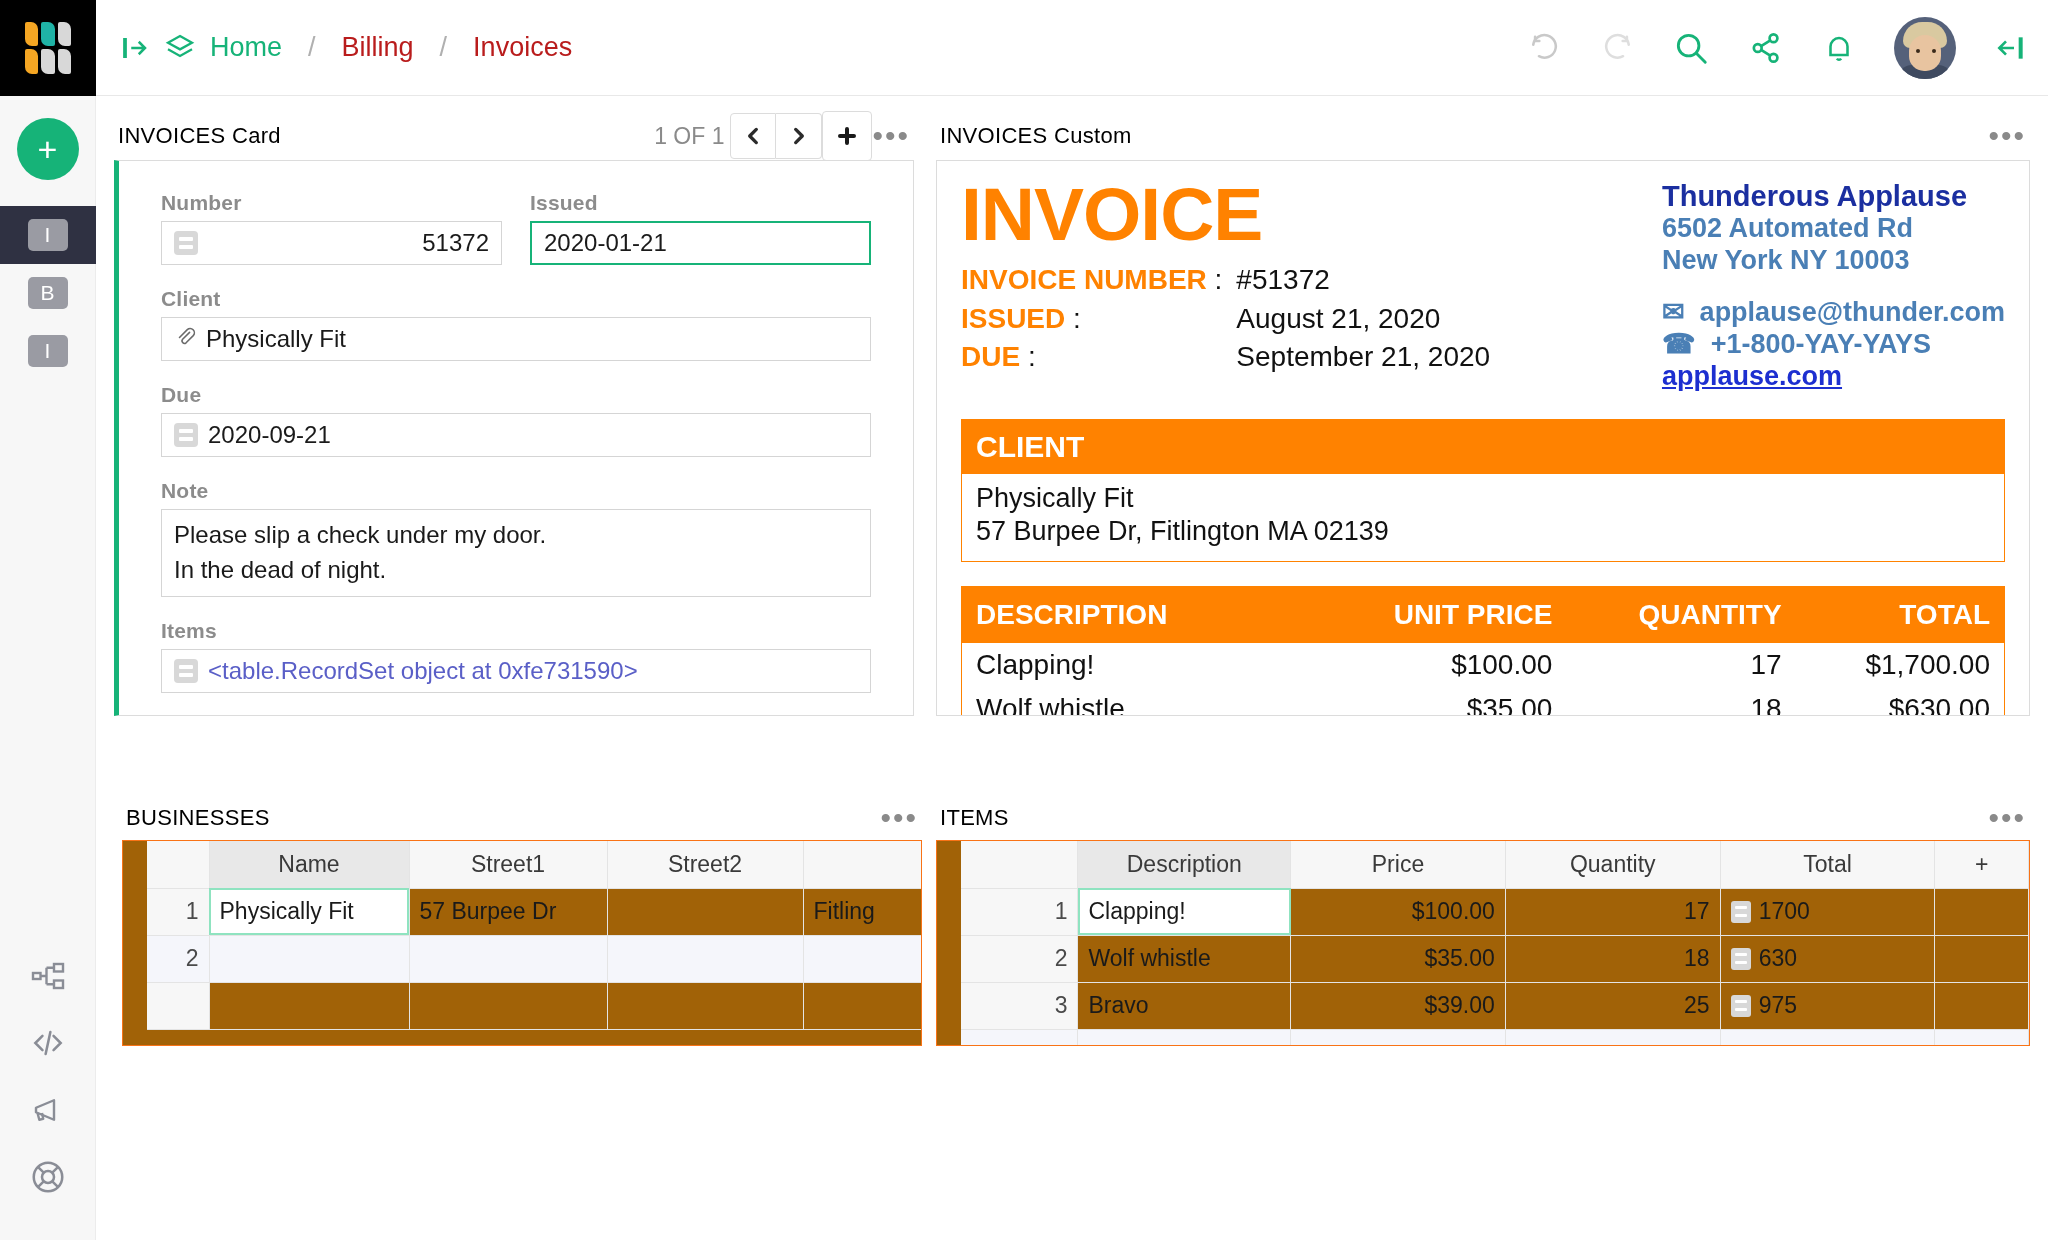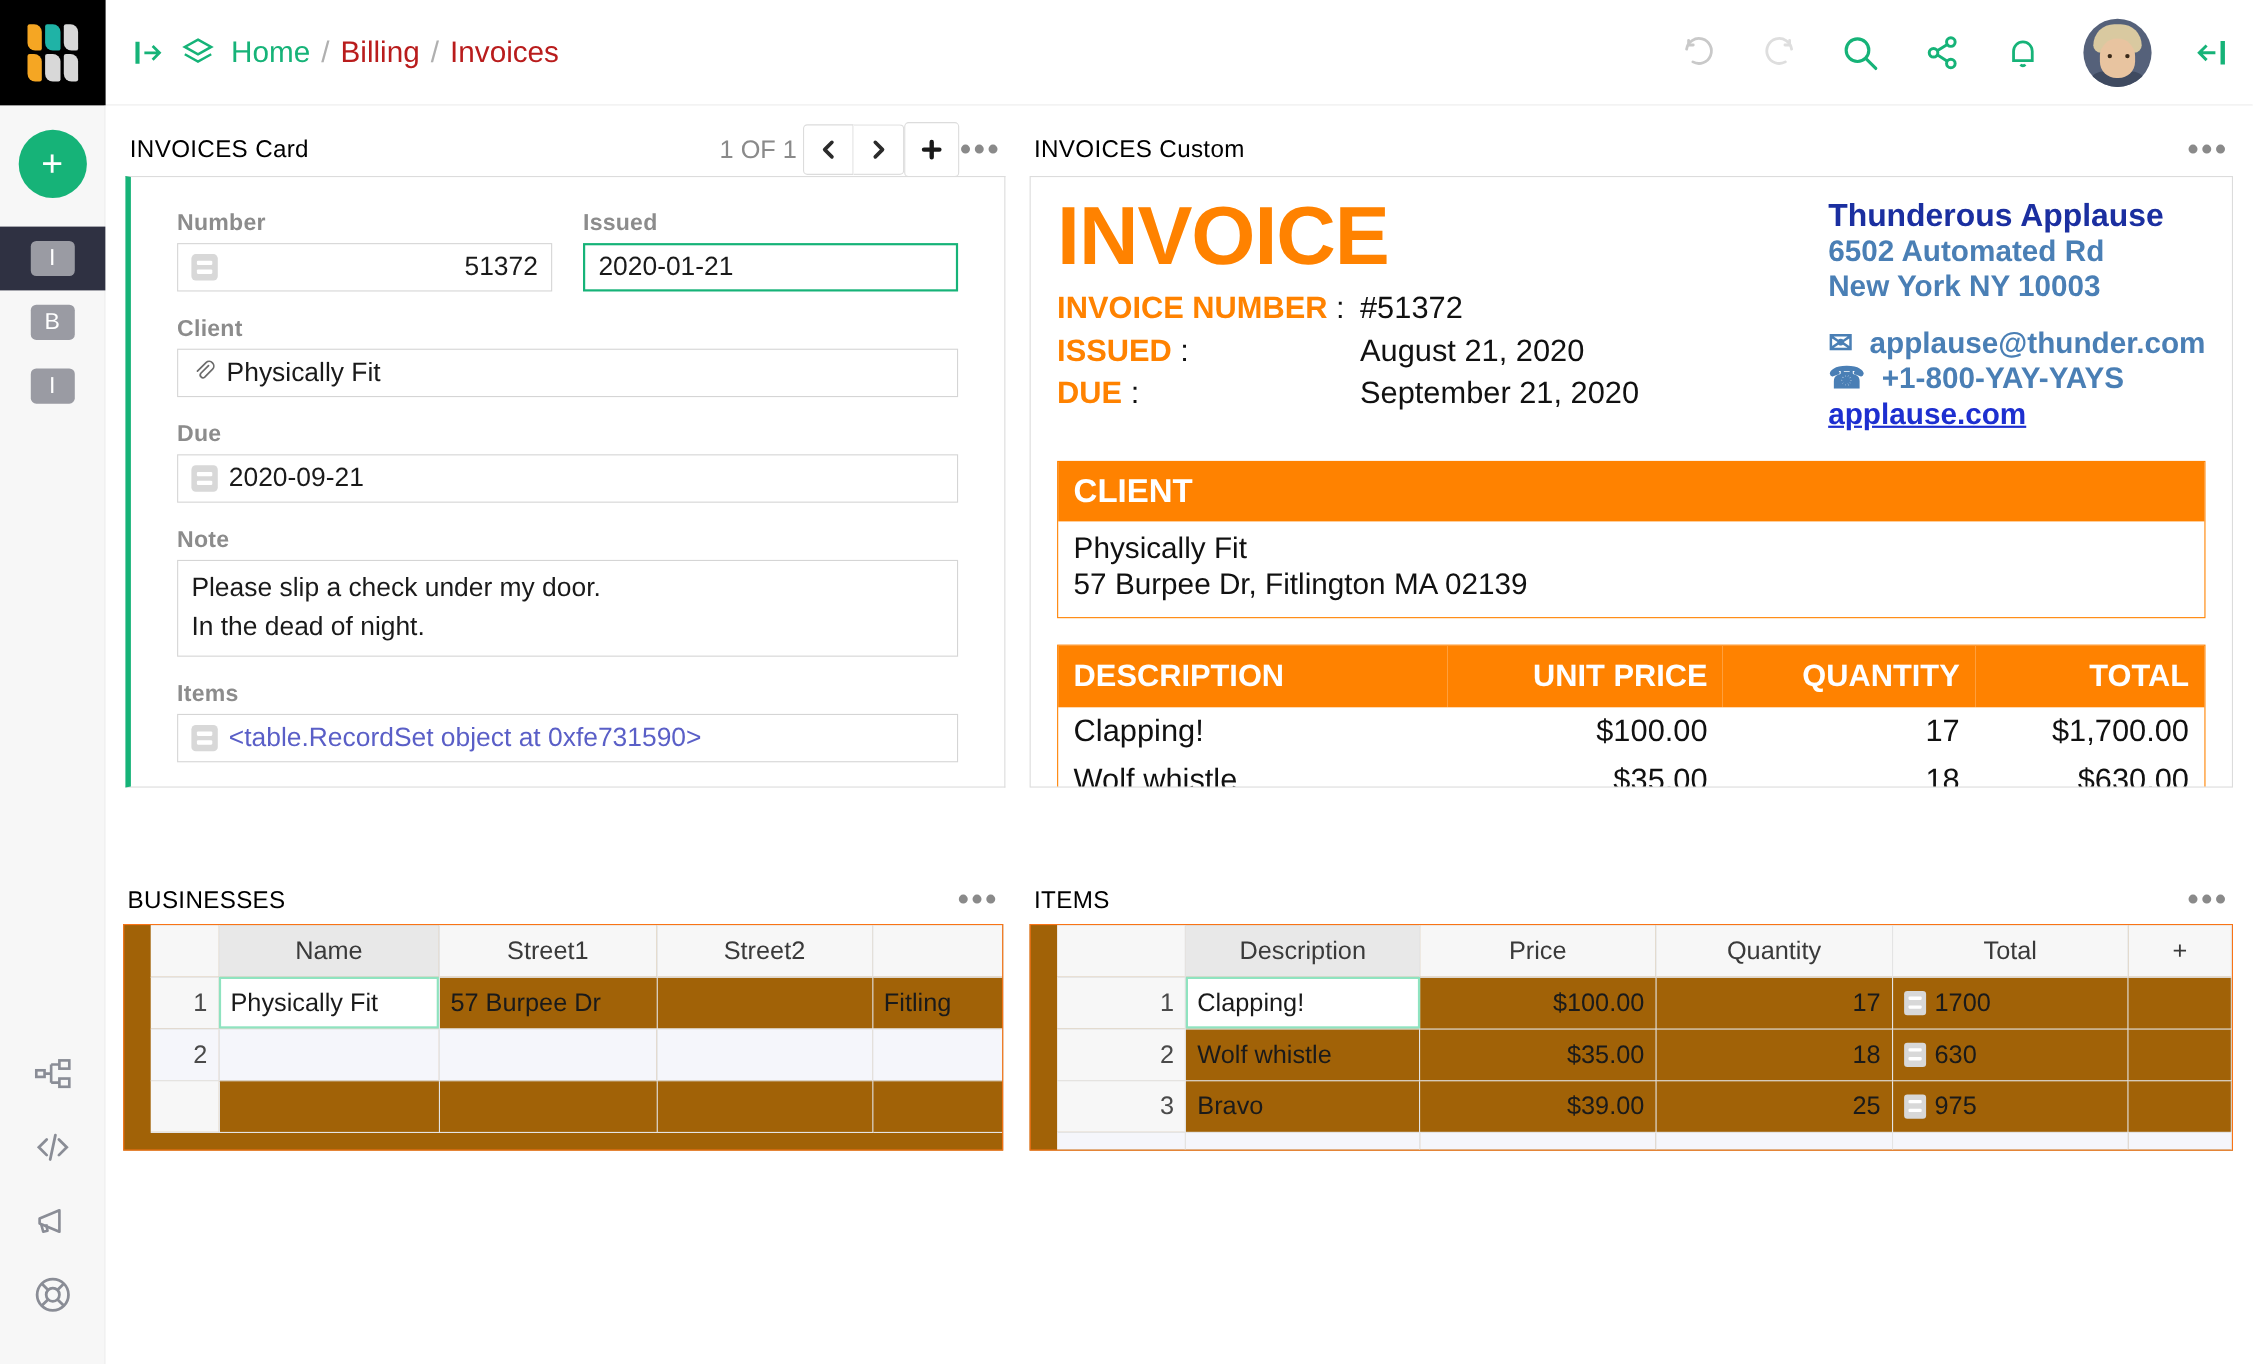"Home" .breadcrumb { gap: 10px -> 26px }
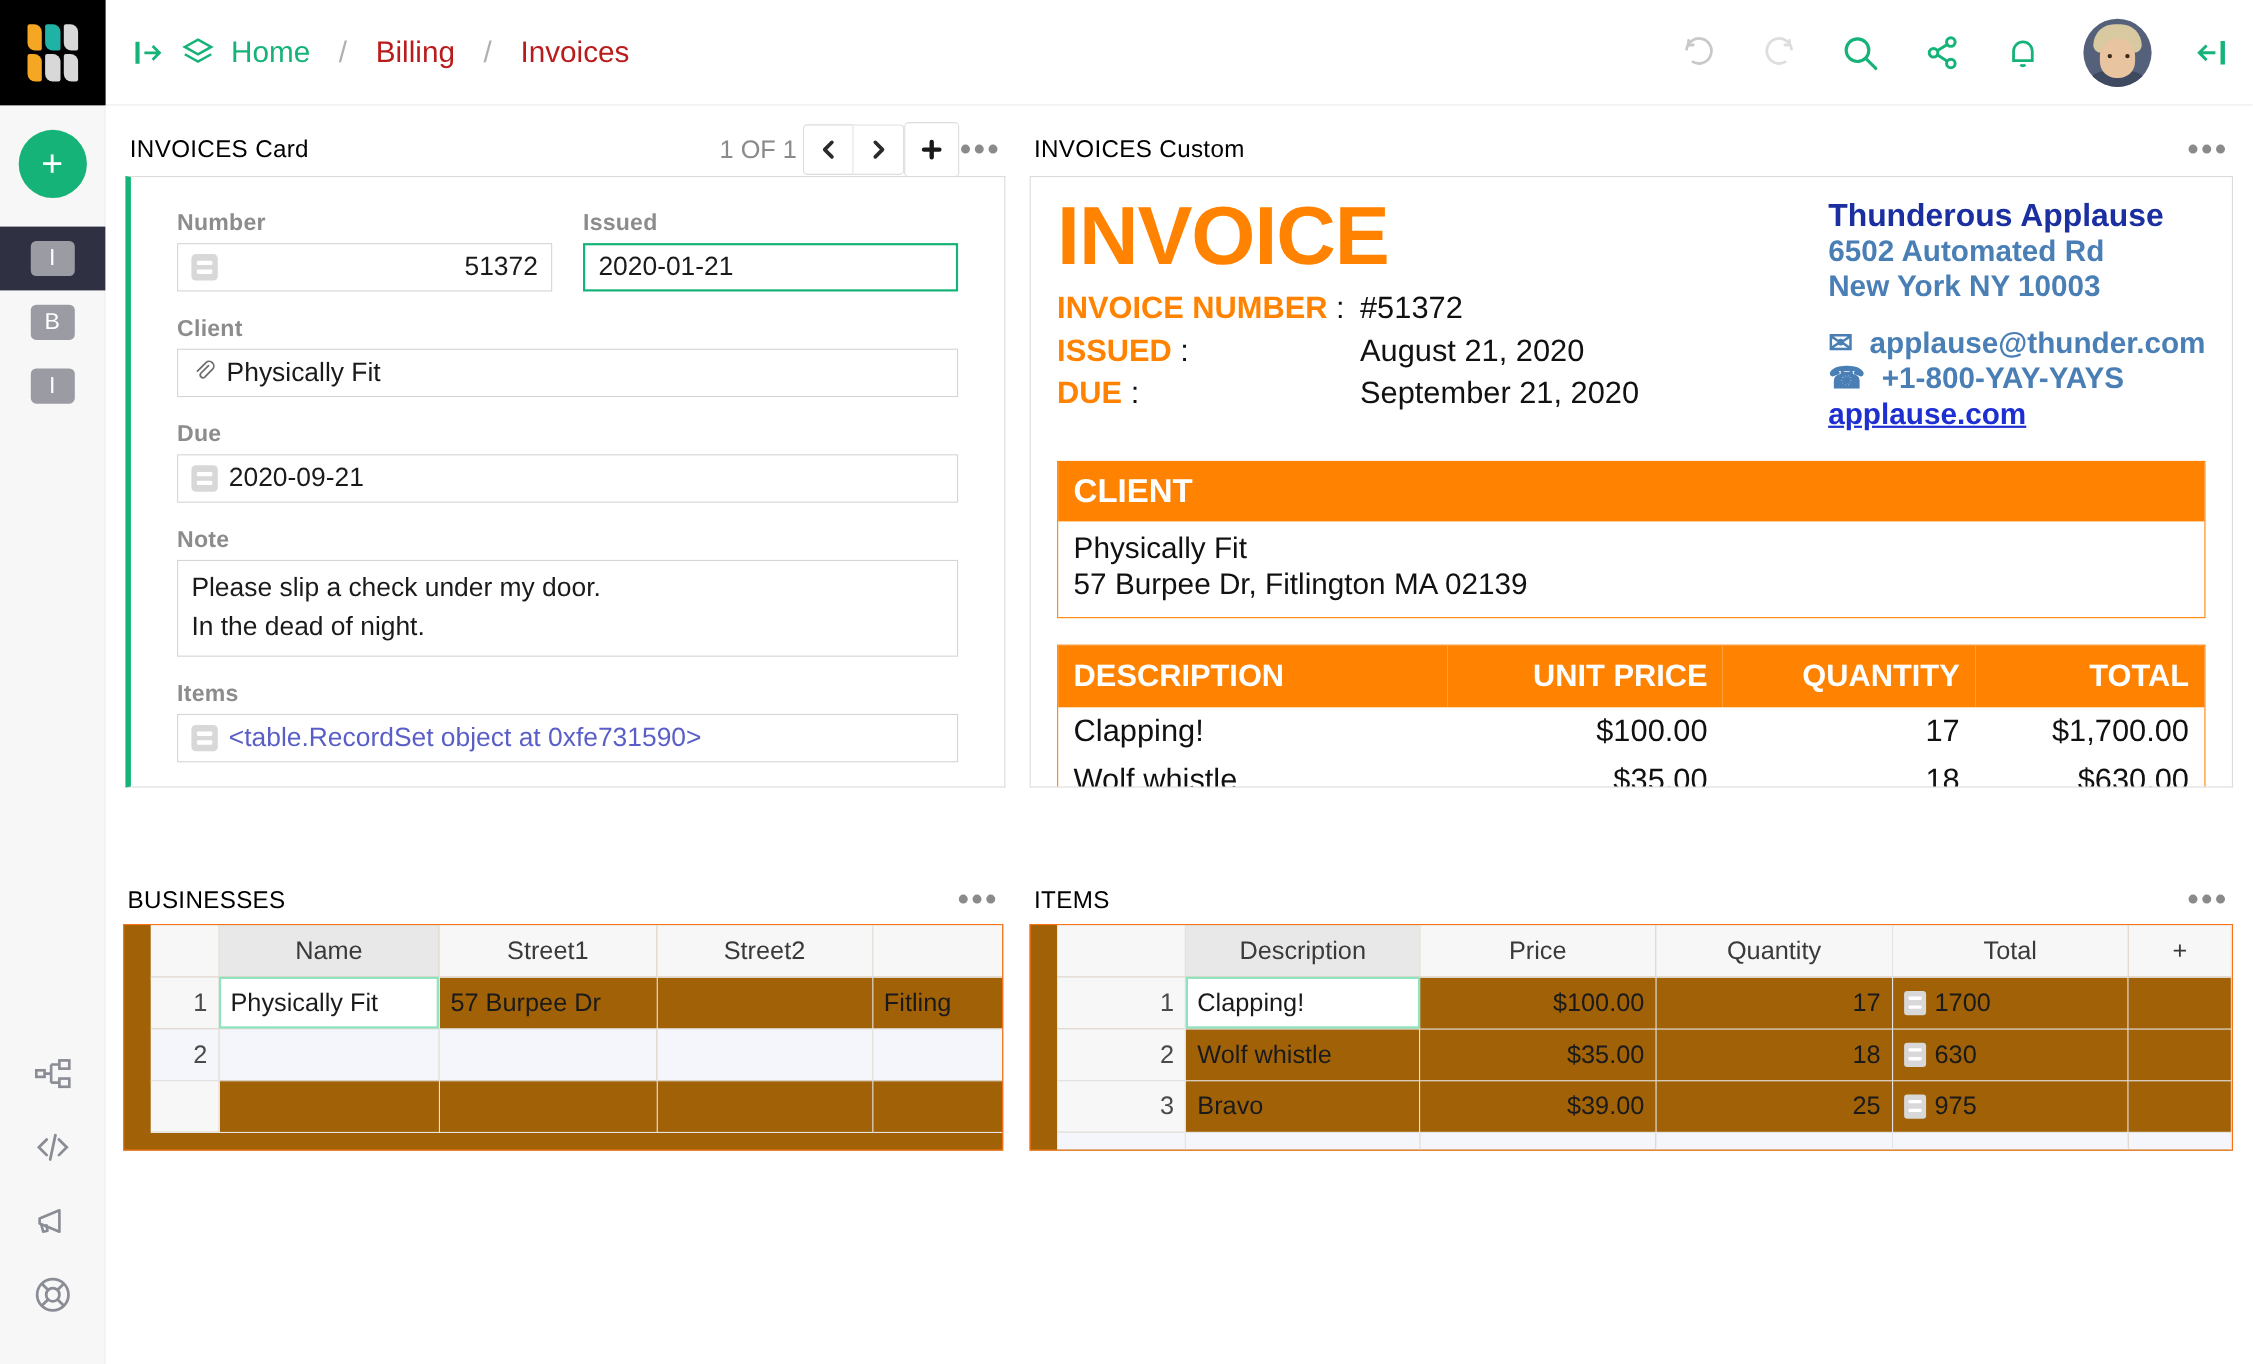"BUSINESSES" div.grid-widget { left: 16px -> 26px }
